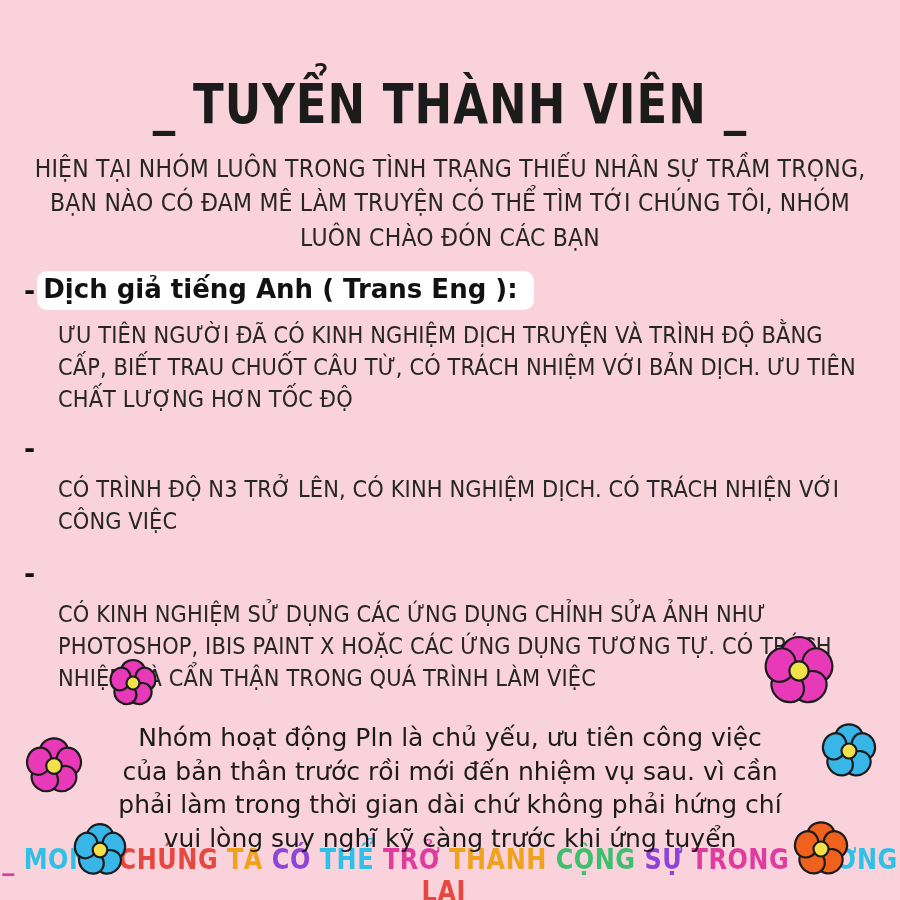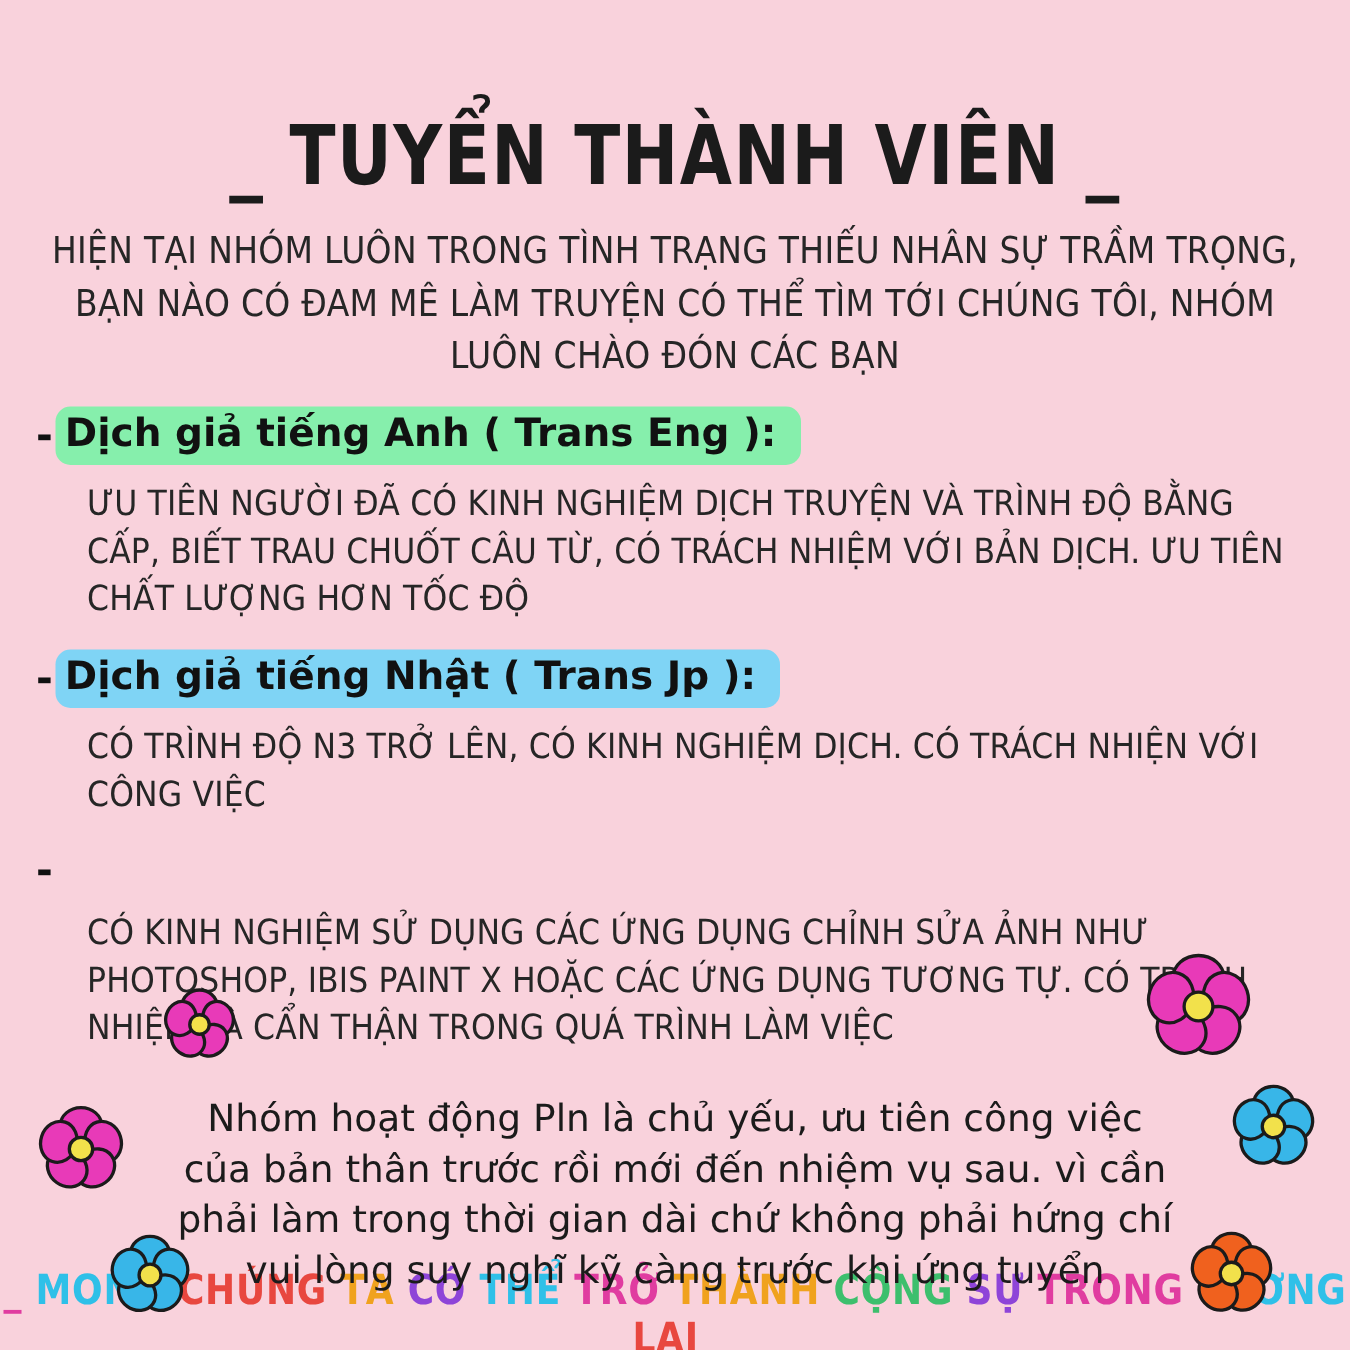"Dịch giả tiếng Anh (" .tag-eng { background: #86efac -> #ffffff }
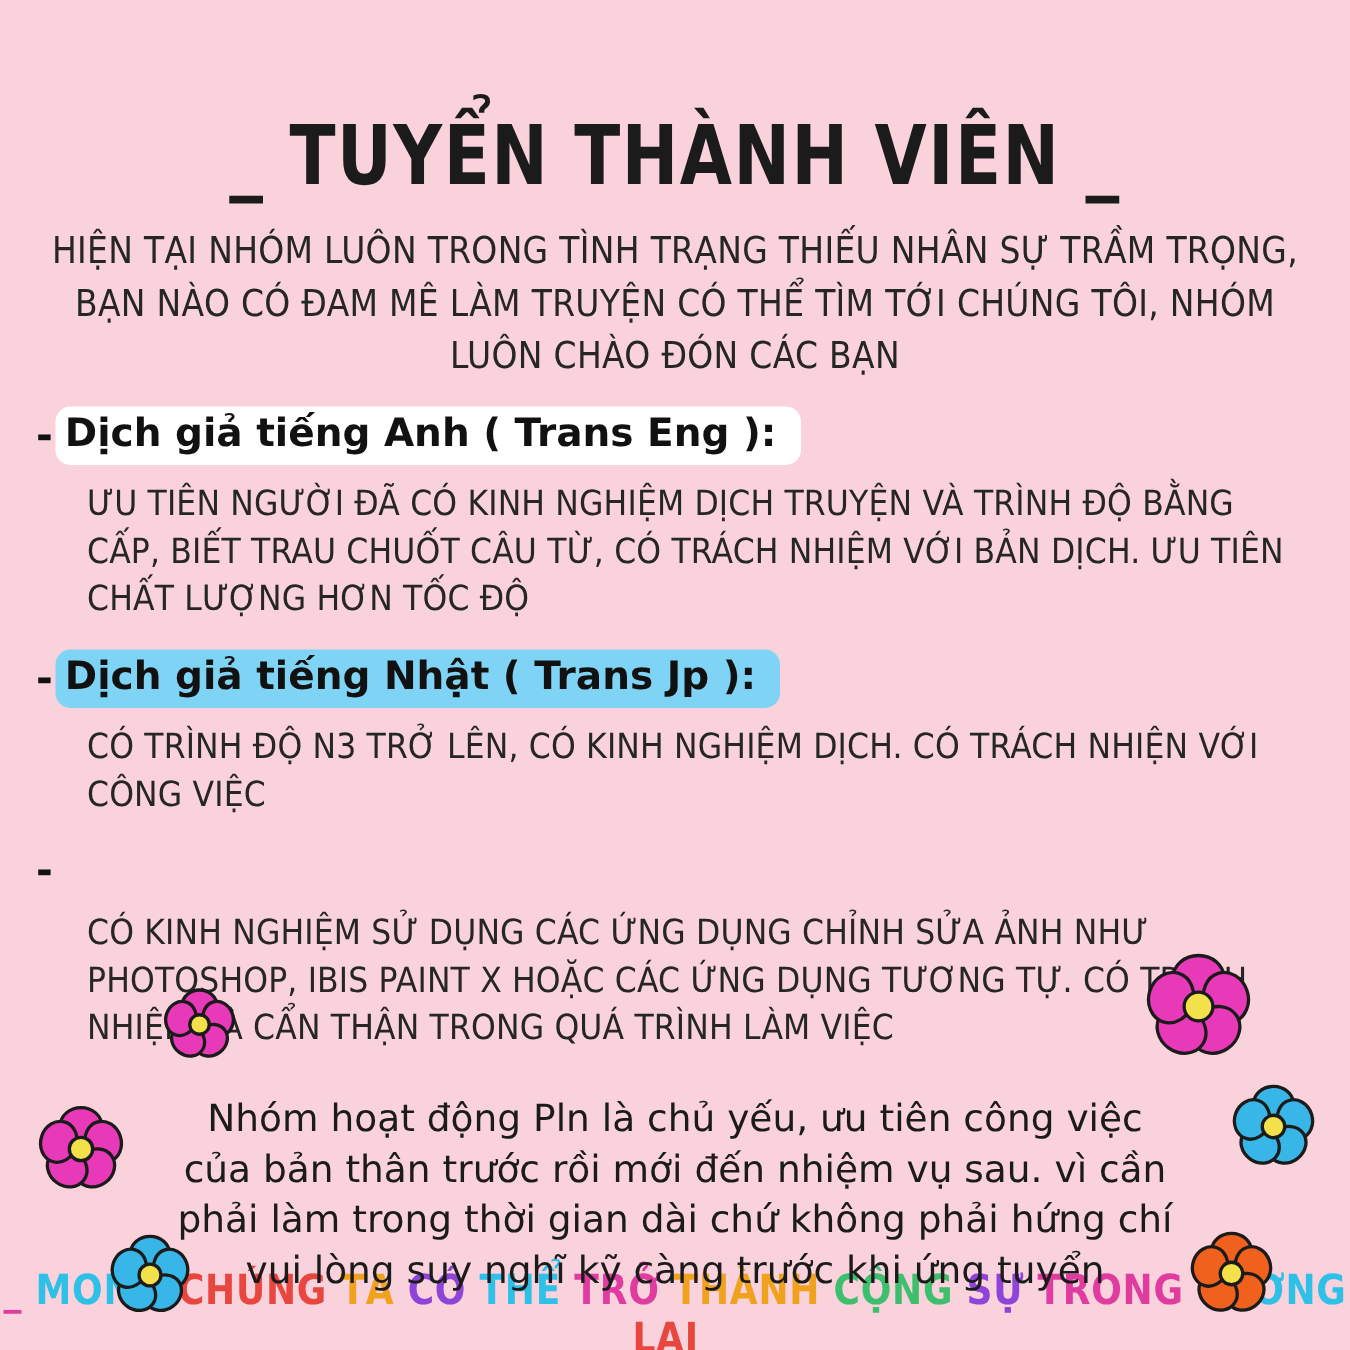"Dịch giả tiếng Nhật (" span.tag { html: <span>Dịch giả tiếng Nhật ( Trans Jp ):</span> -> none }
